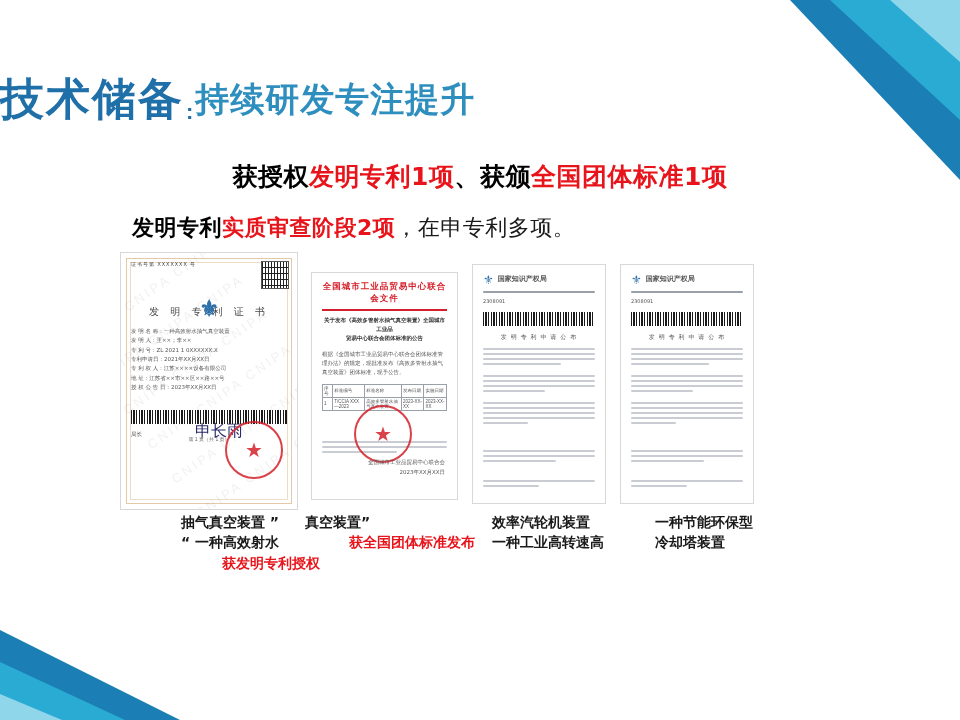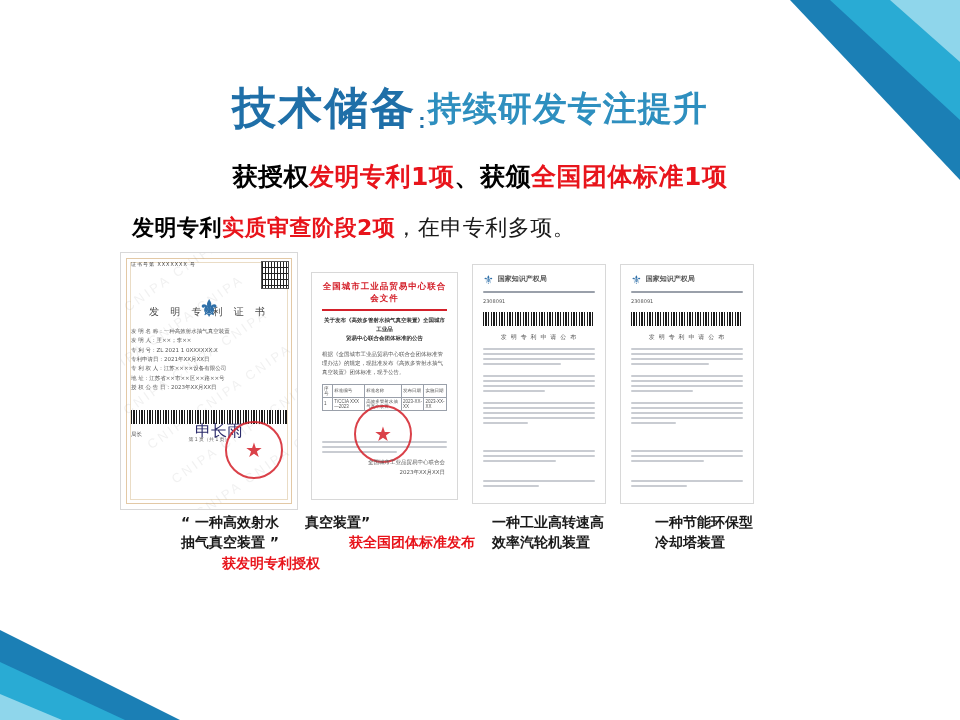"技术储备:持续研发专注提升" .title-wrap { text-align: center -> left; top: 79px -> 70px }
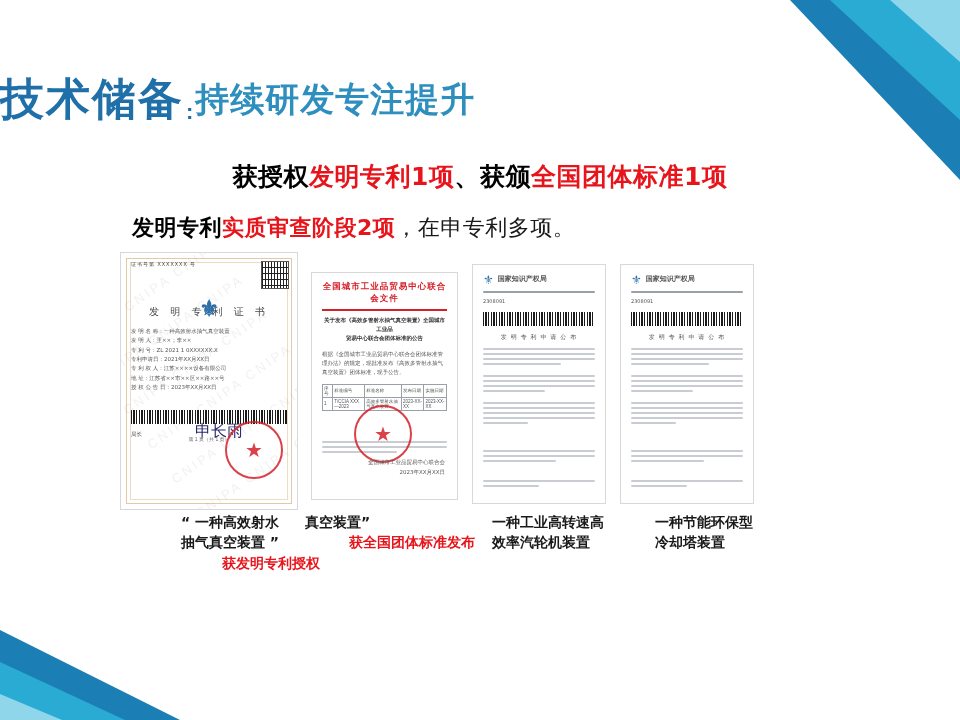"“ 一种高效射水" div { order: before "抽气真空装置 ”" -> after "抽气真空装置 ”" }
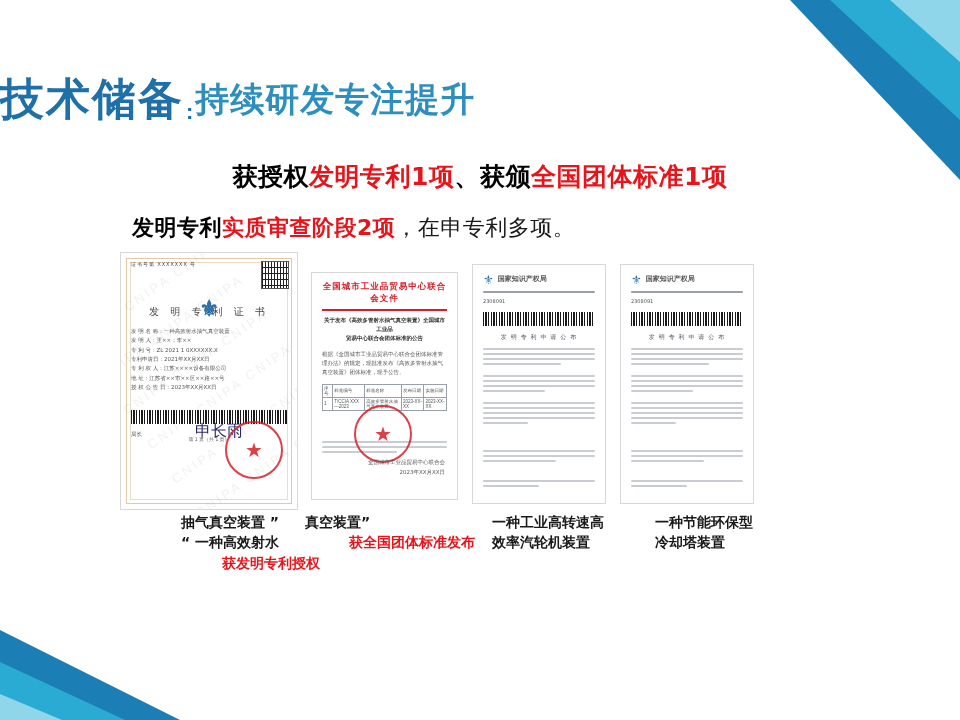"一种工业高转速高" div { order: before "效率汽轮机装置" -> after "效率汽轮机装置" }
